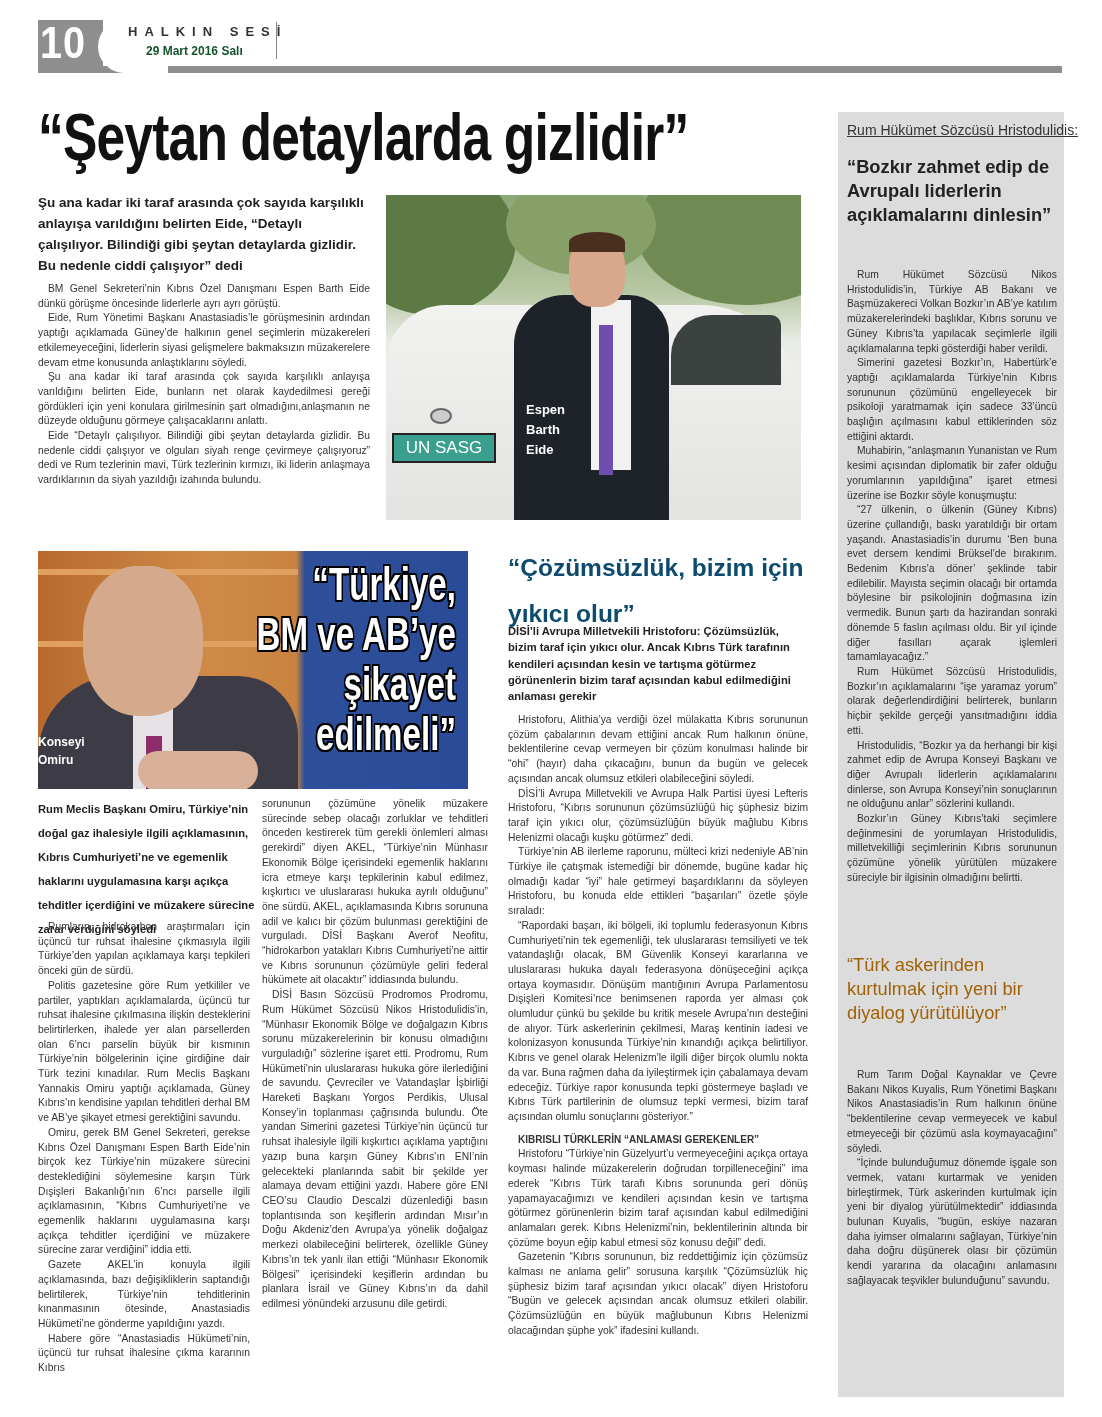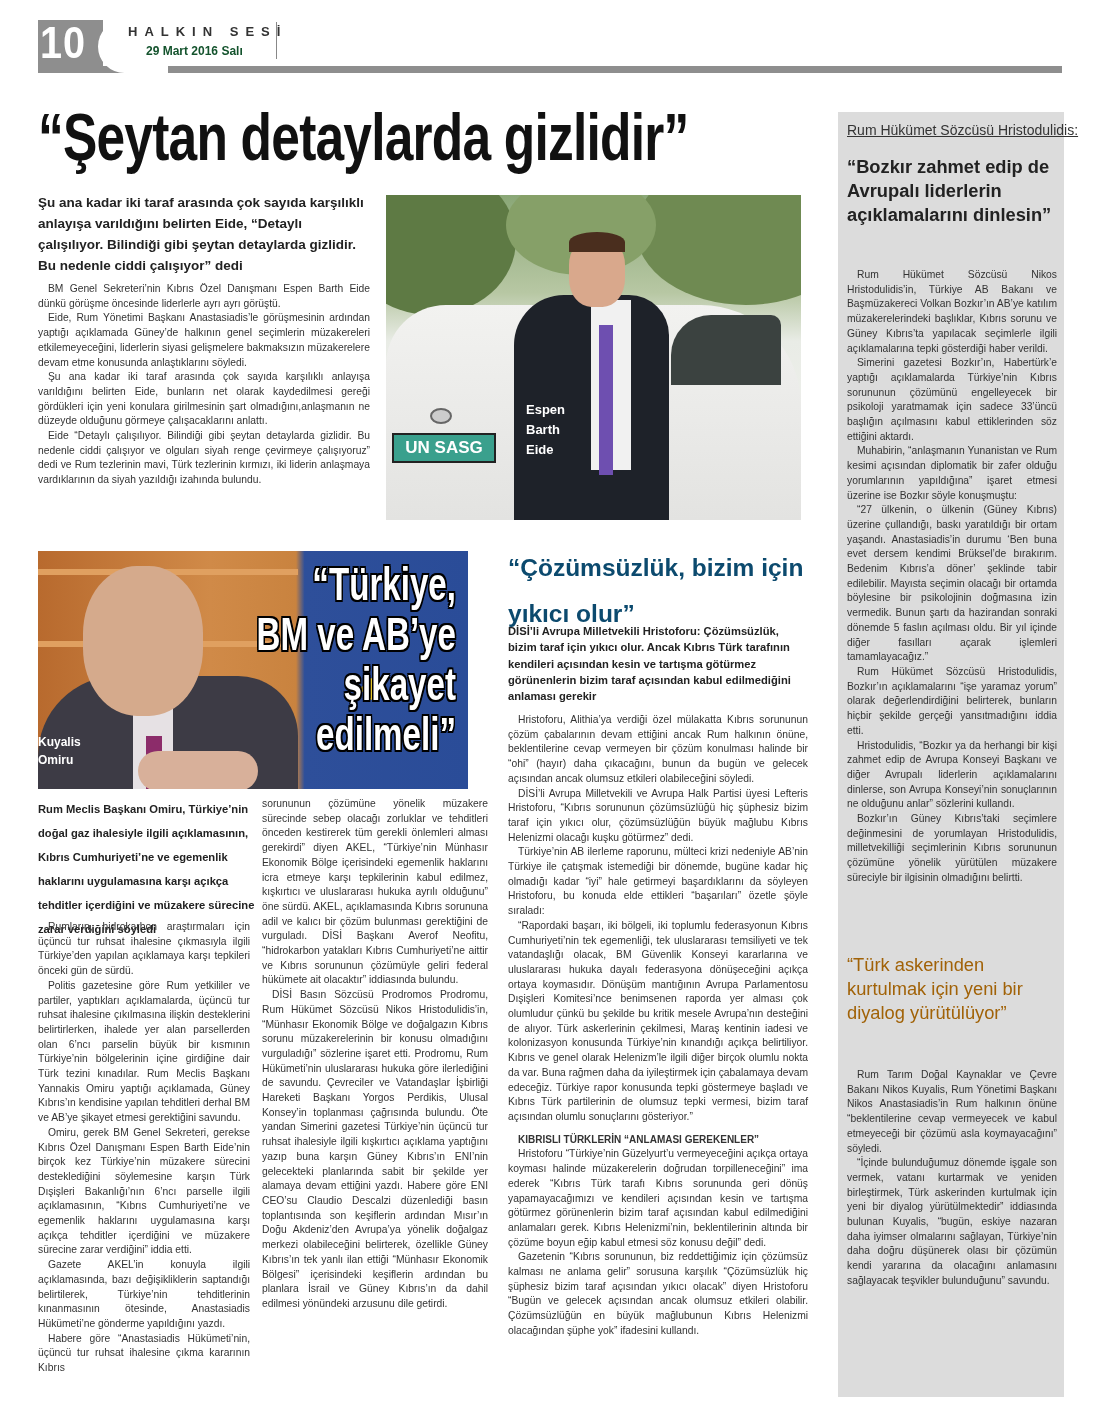"UN SASG" div { font-weight: bold -> normal }
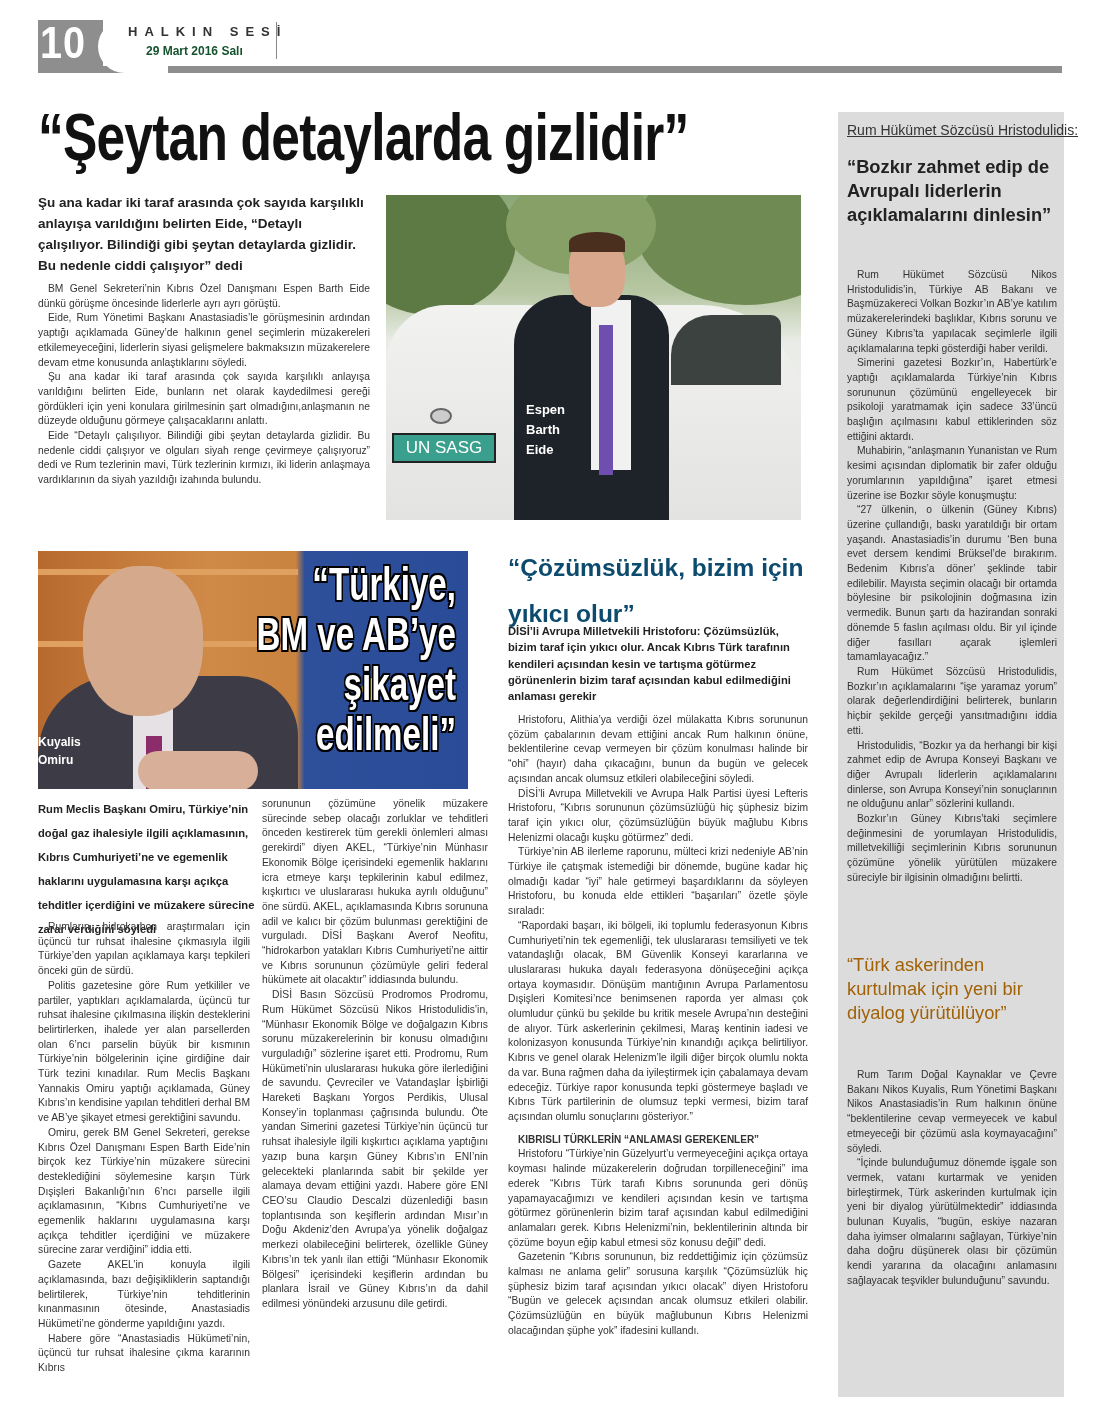"Kuyalis" div { text: Kuyalis -> Konseyi }
